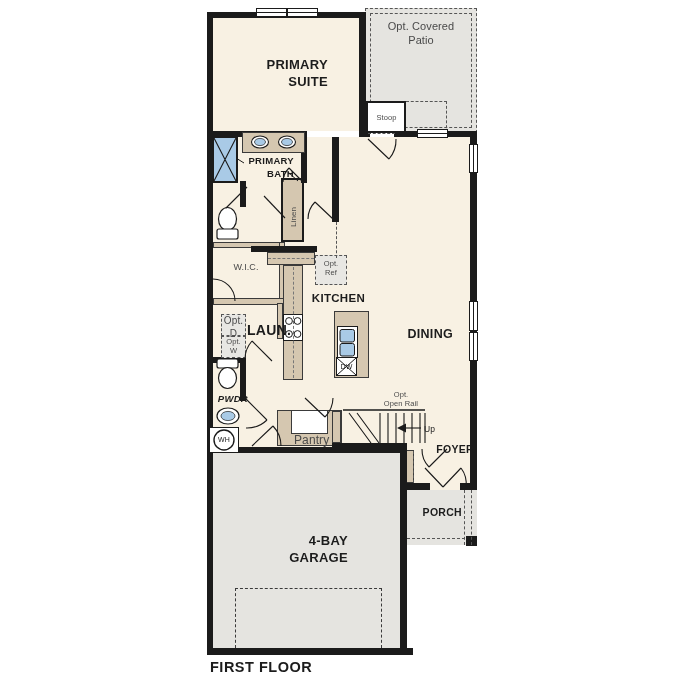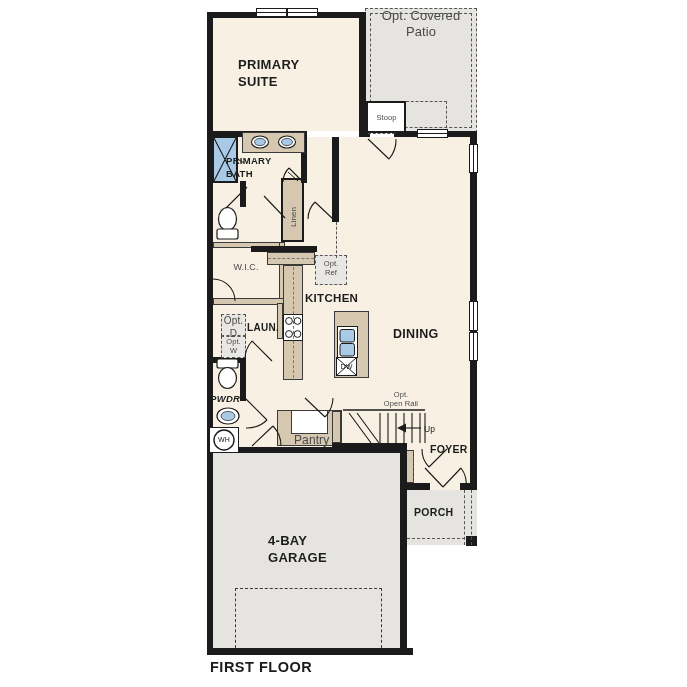"Opt. Covered Patio" div.sm { font-size: 13px -> 11px; top: 8px -> 20px }
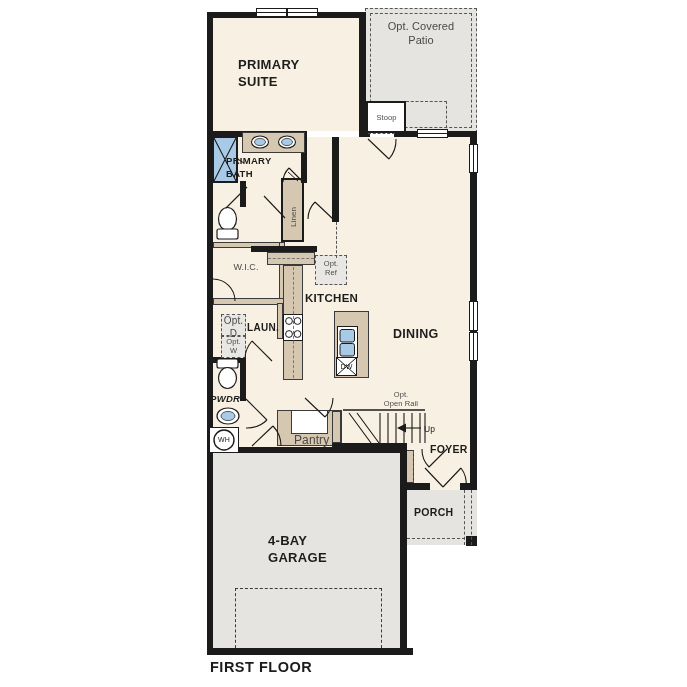"PRIMARY SUITE" .lbl { text-align: left -> right }
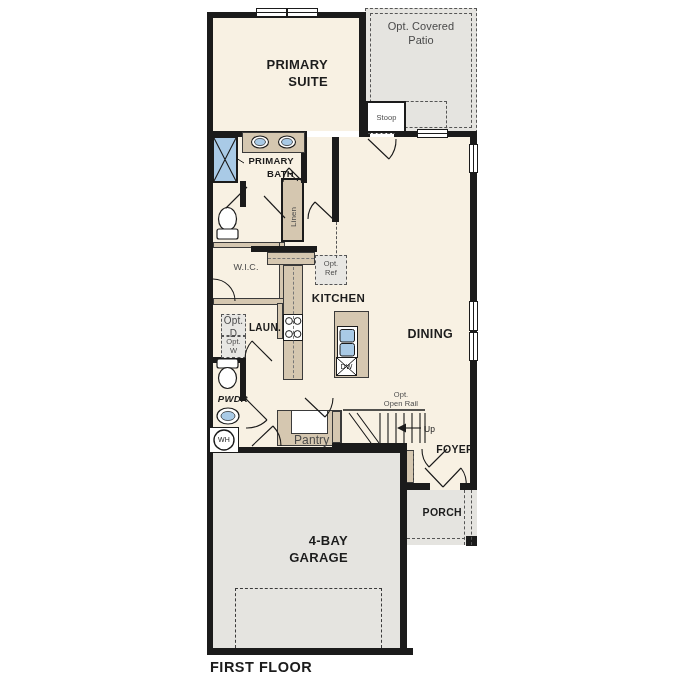"LAUN." div.lbl { font-size: 10px -> 14px }
